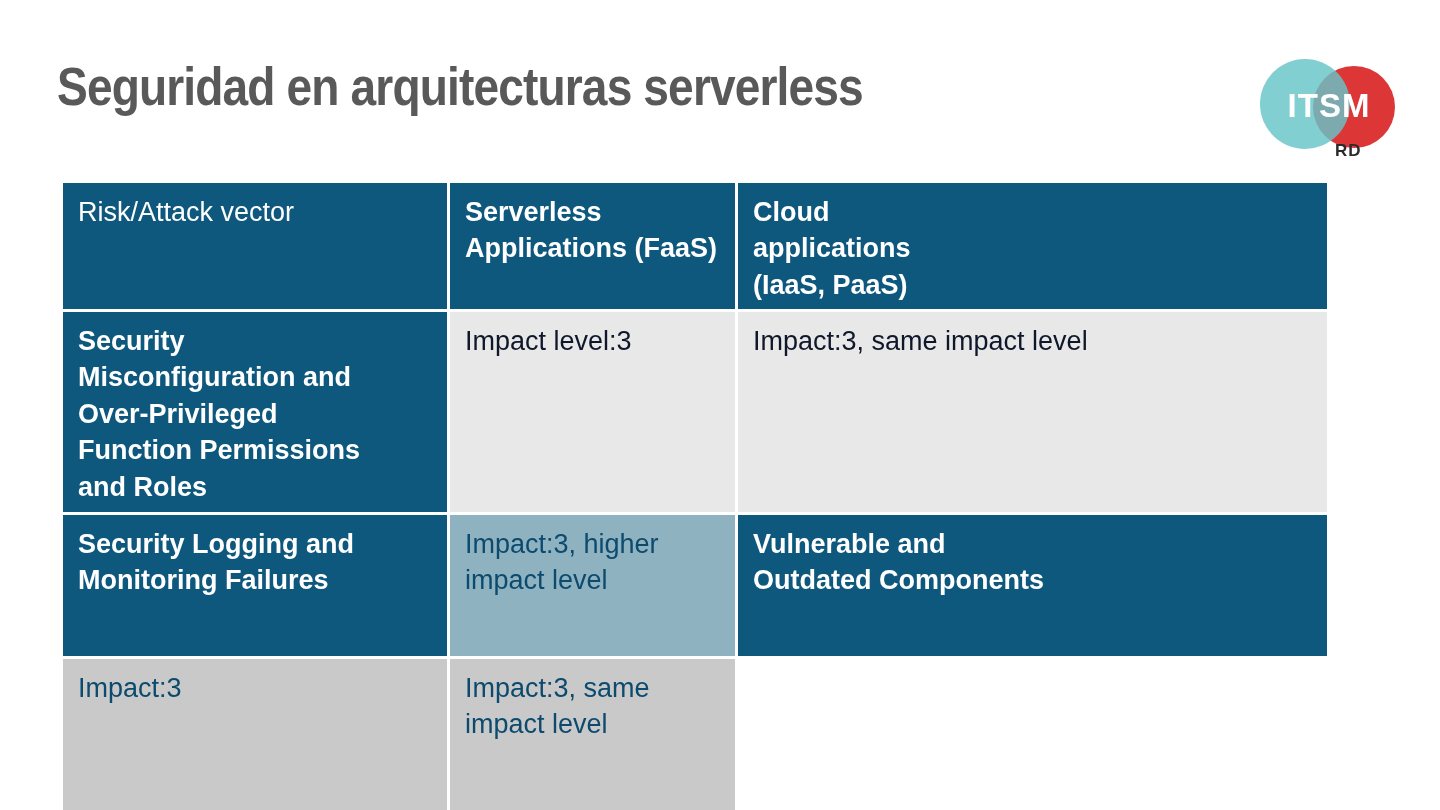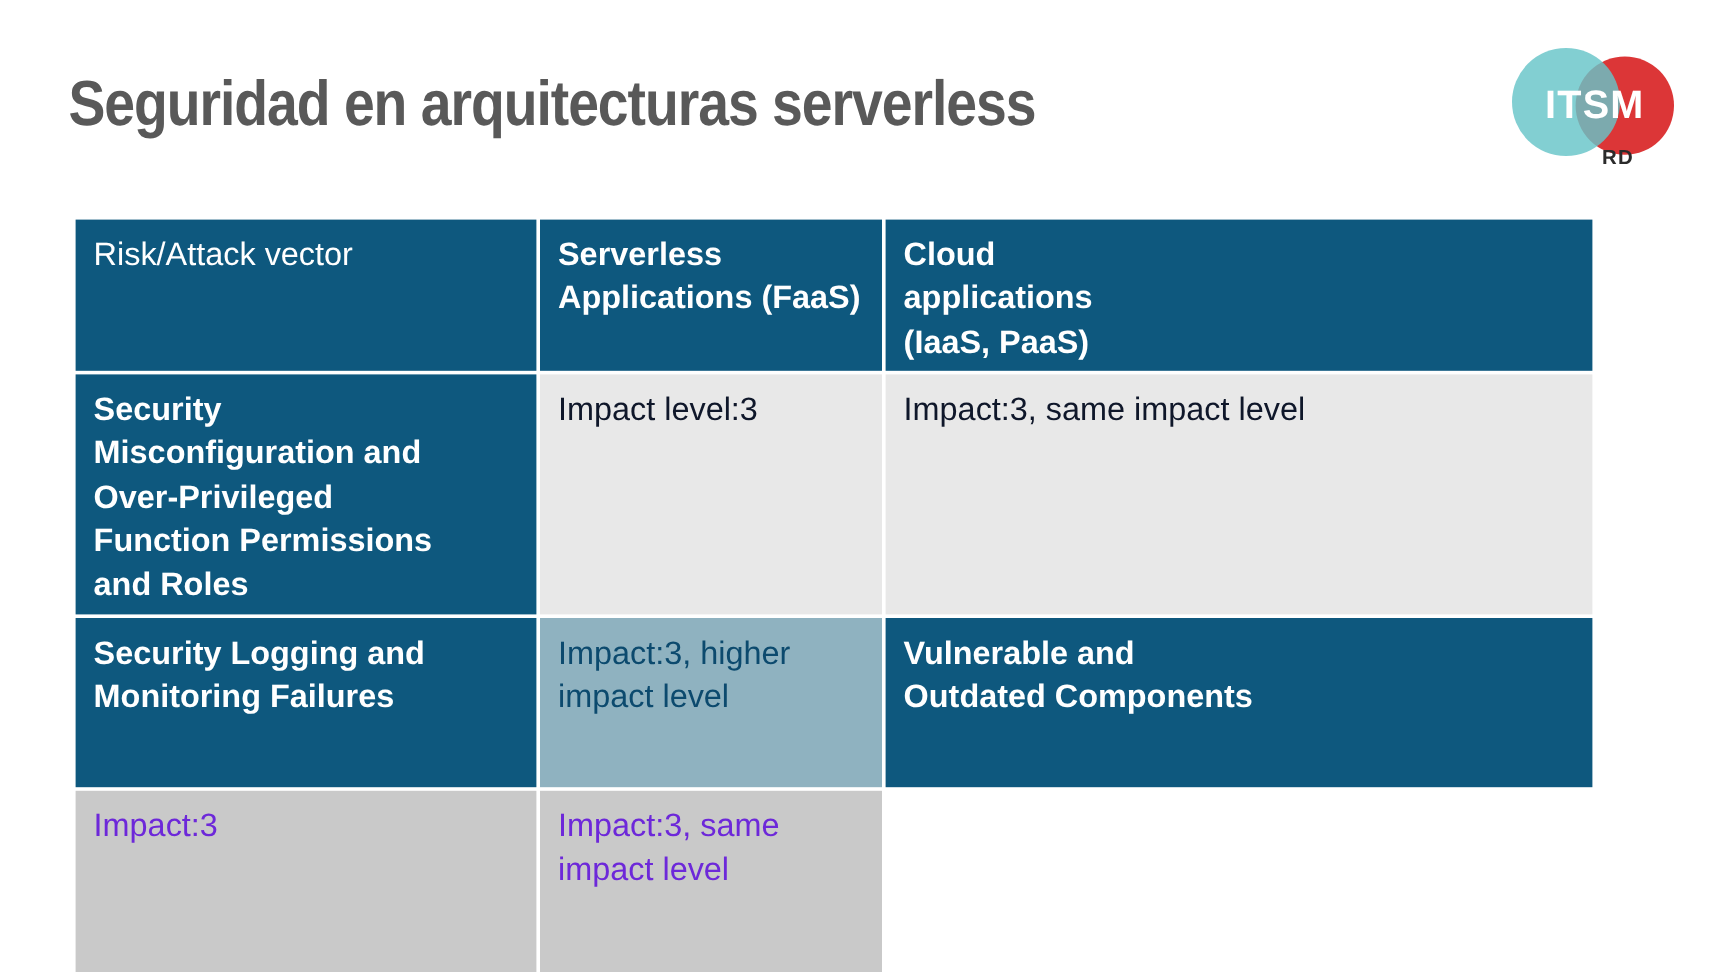"ITSM" .logo { top: 25px -> 44px }
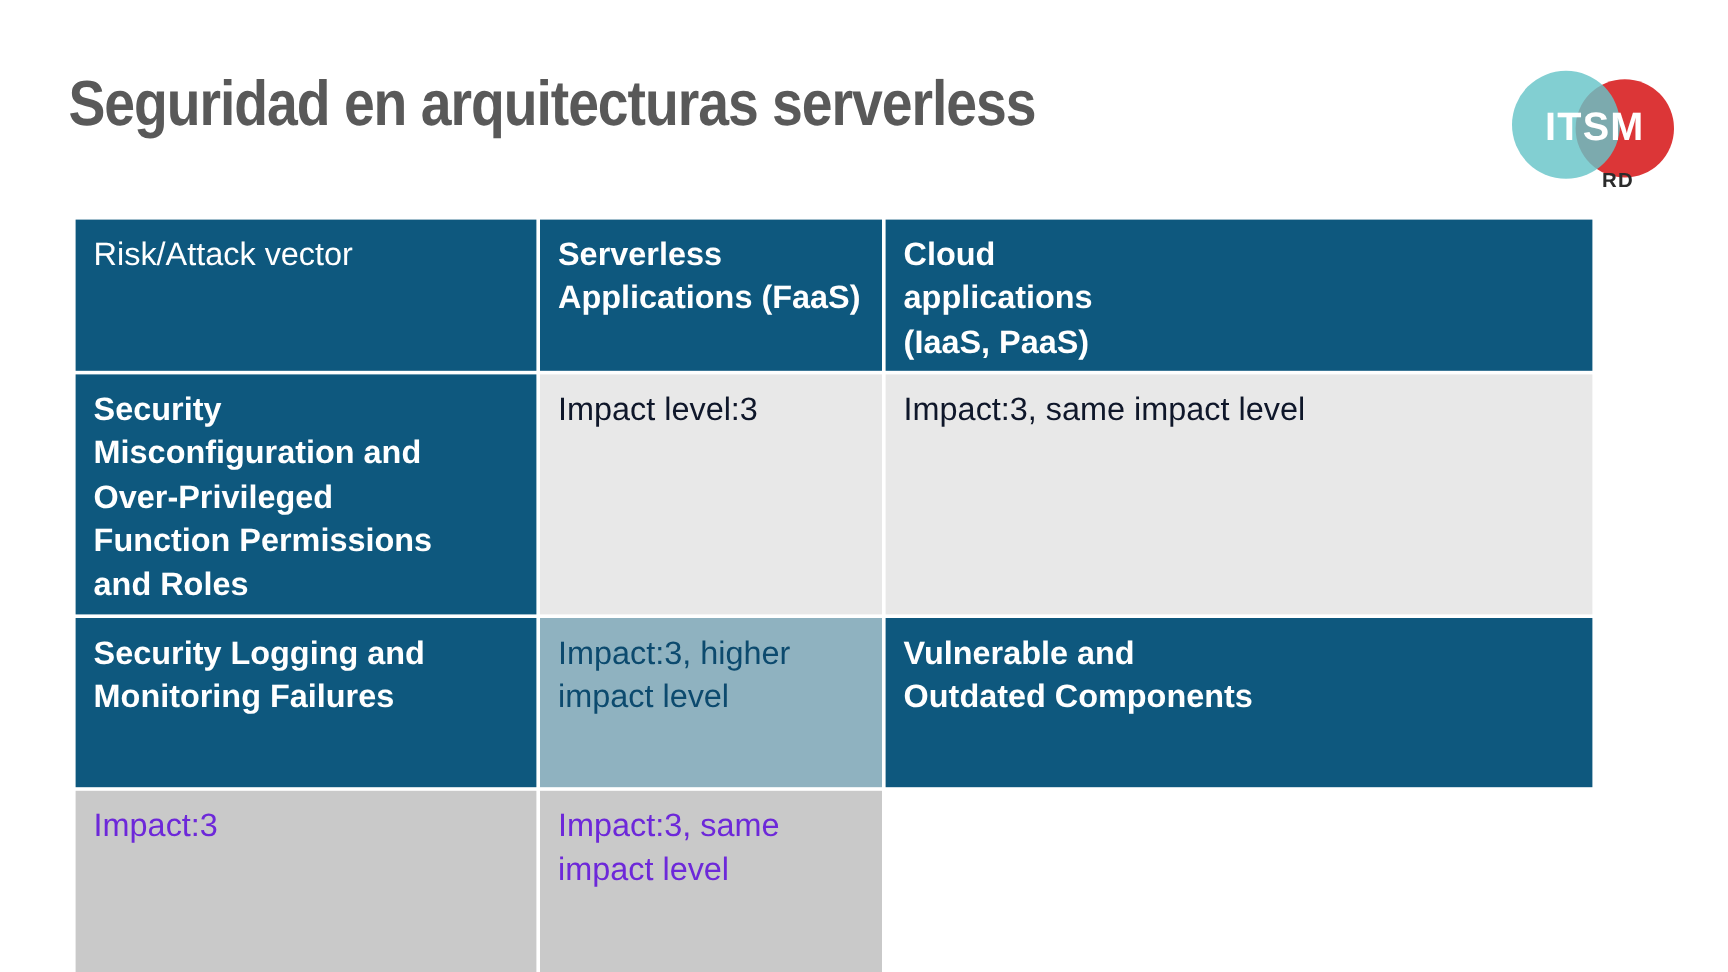"Impact:3" .cell-mid { color: #6d28d9 -> #0c4a6e }
